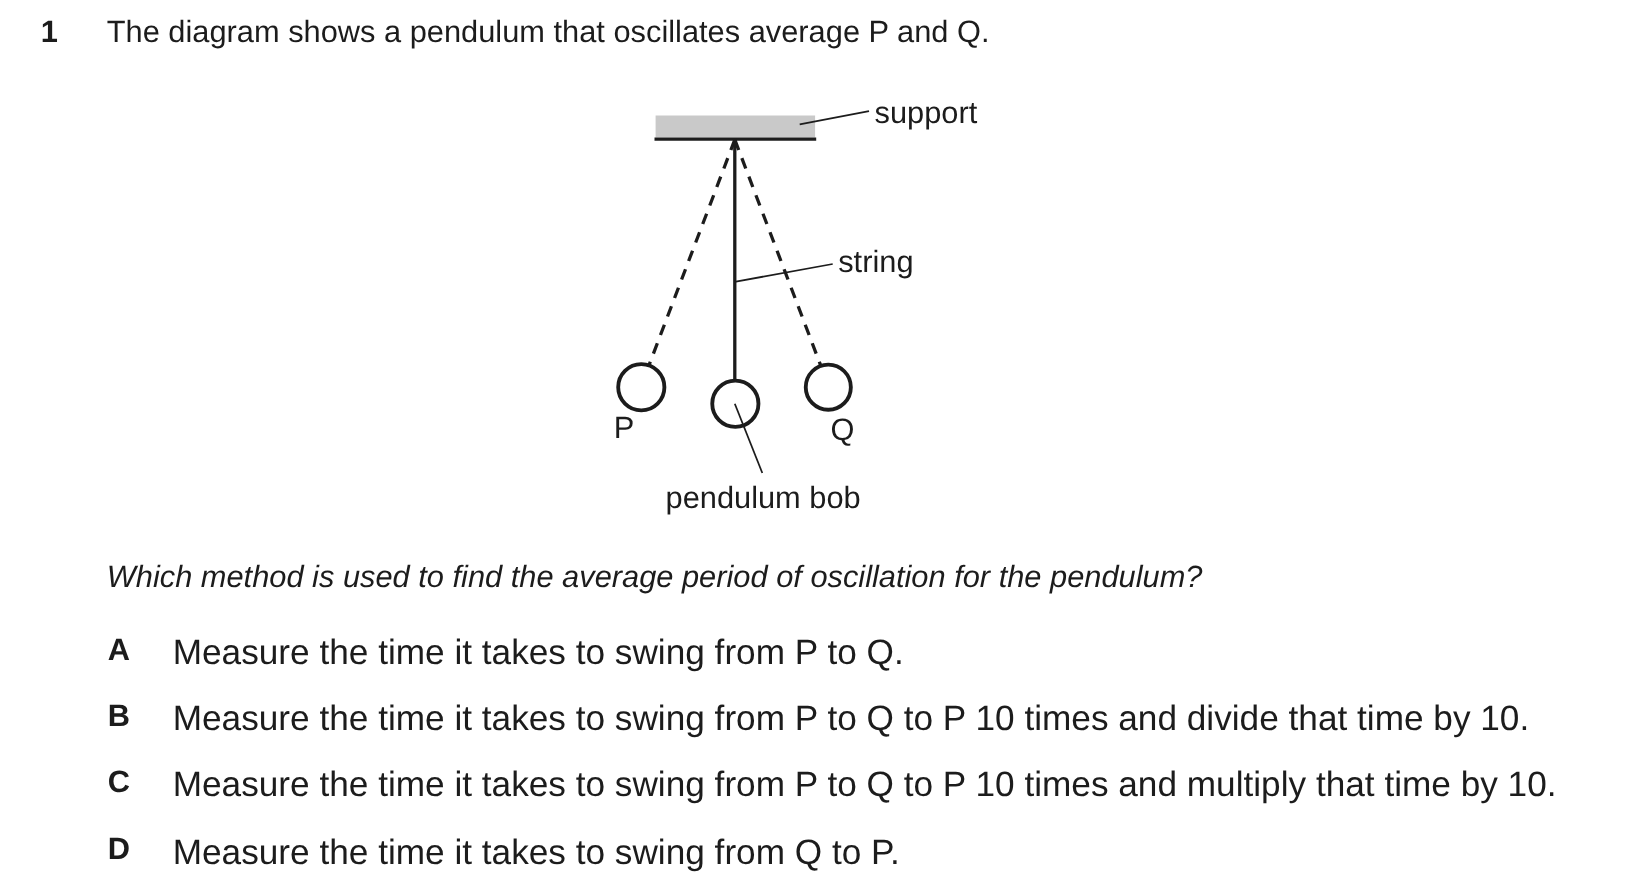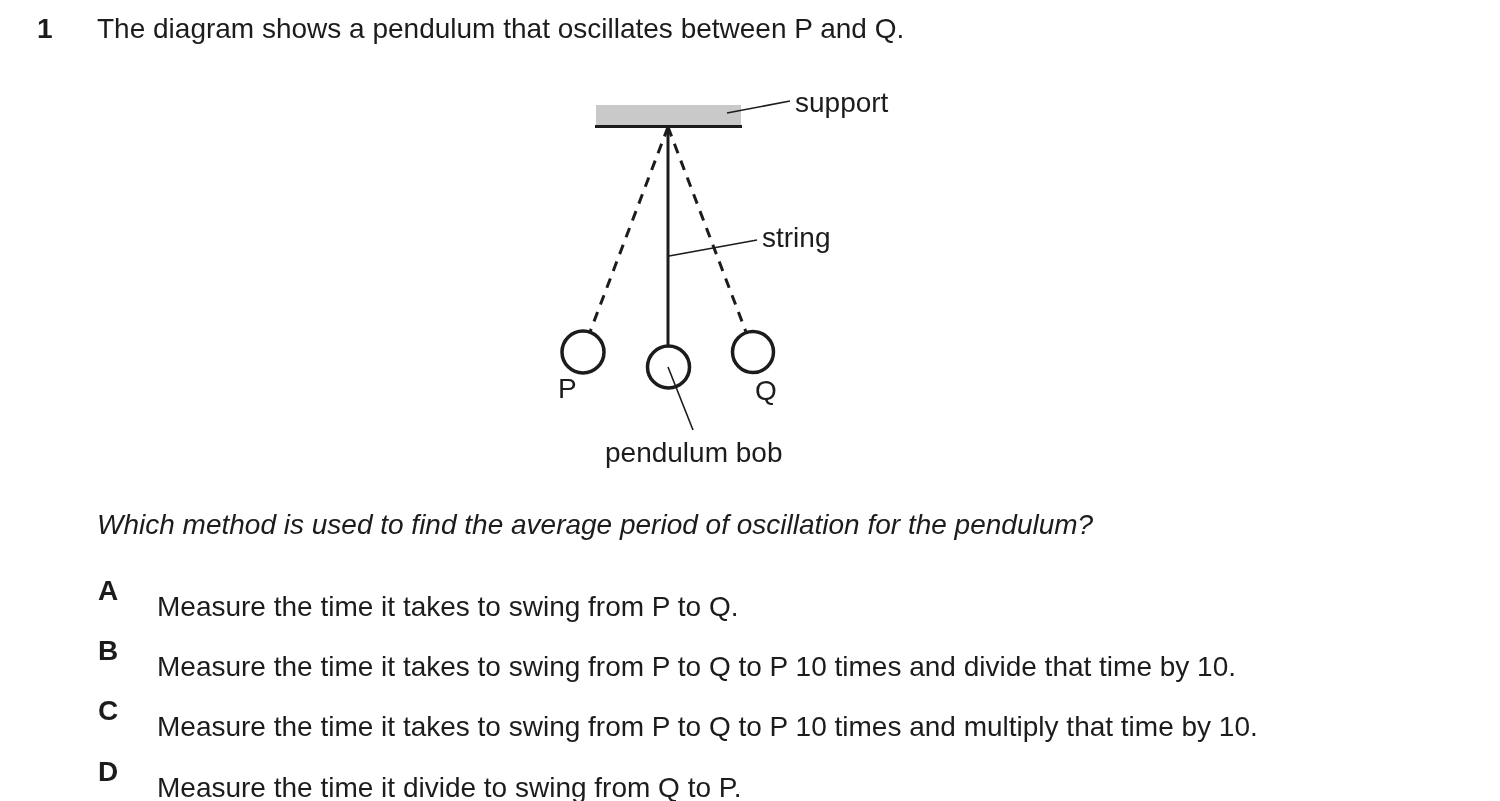"The diagram shows a pendulum" div.abs { text: between -> average }
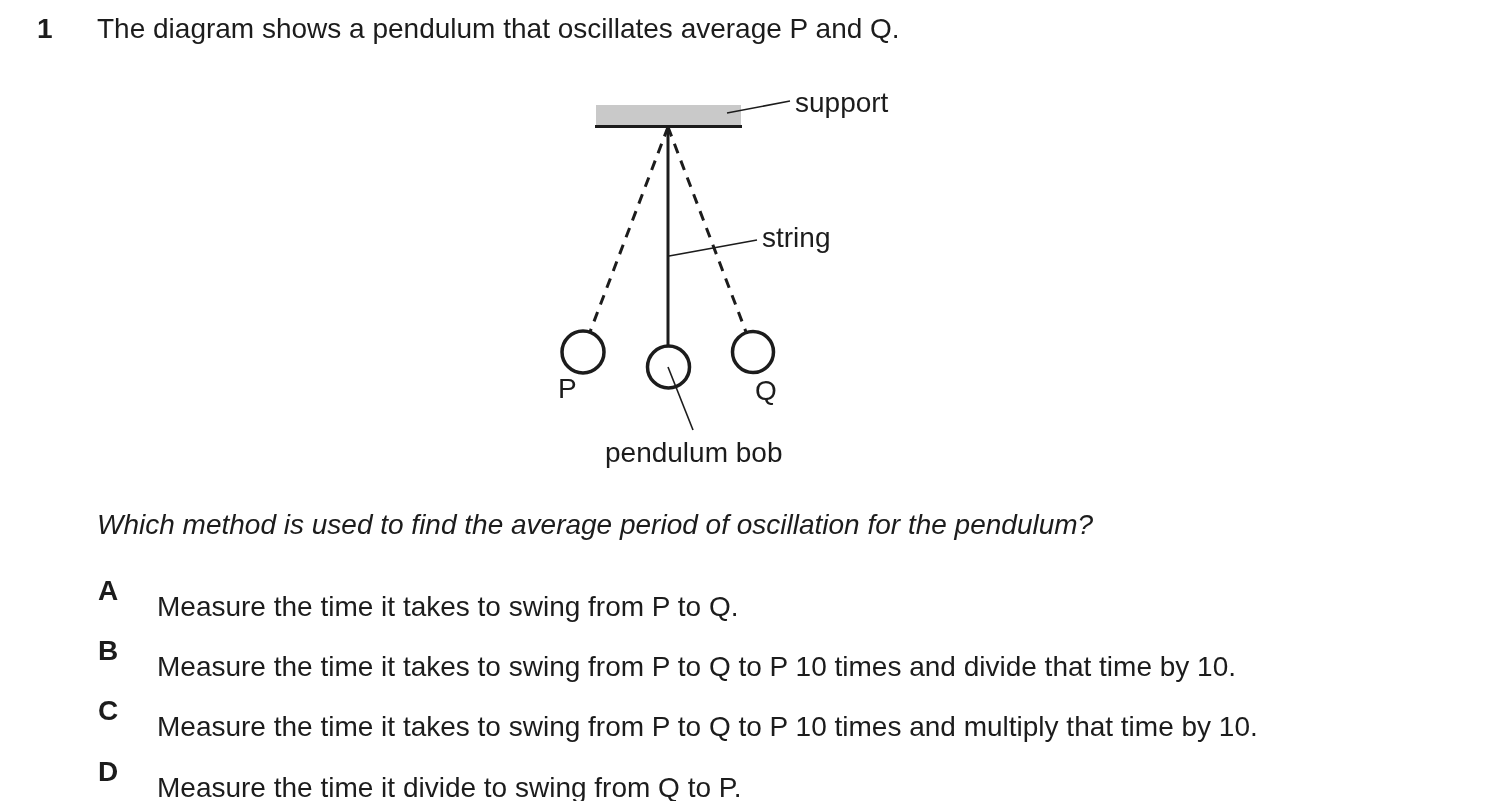"Measure the time it takes" .opt .text { font-size: 28px -> 32px; margin-top: 16px -> none }
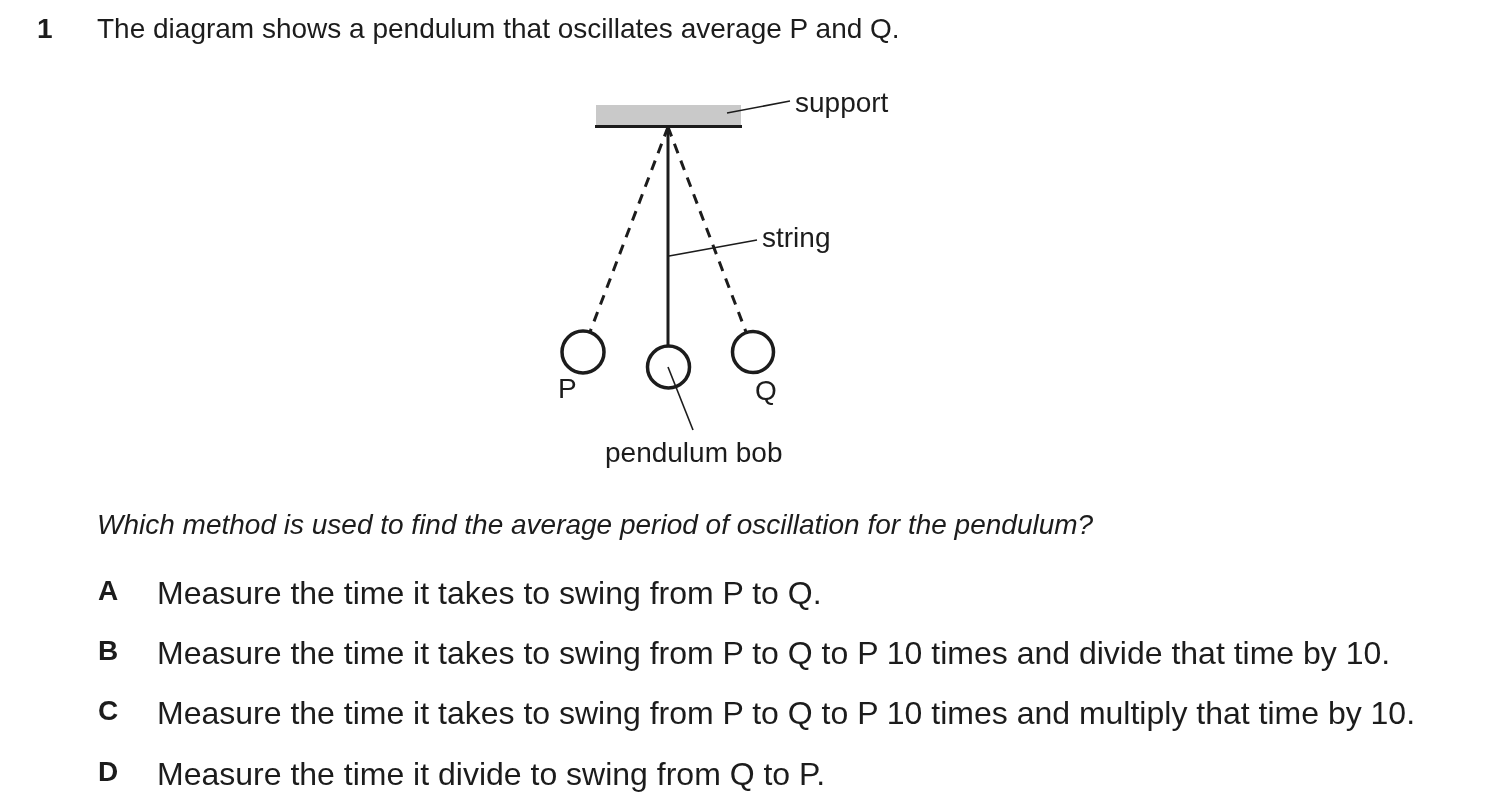"Measure the time it divide" span.text { text: divide -> takes }
